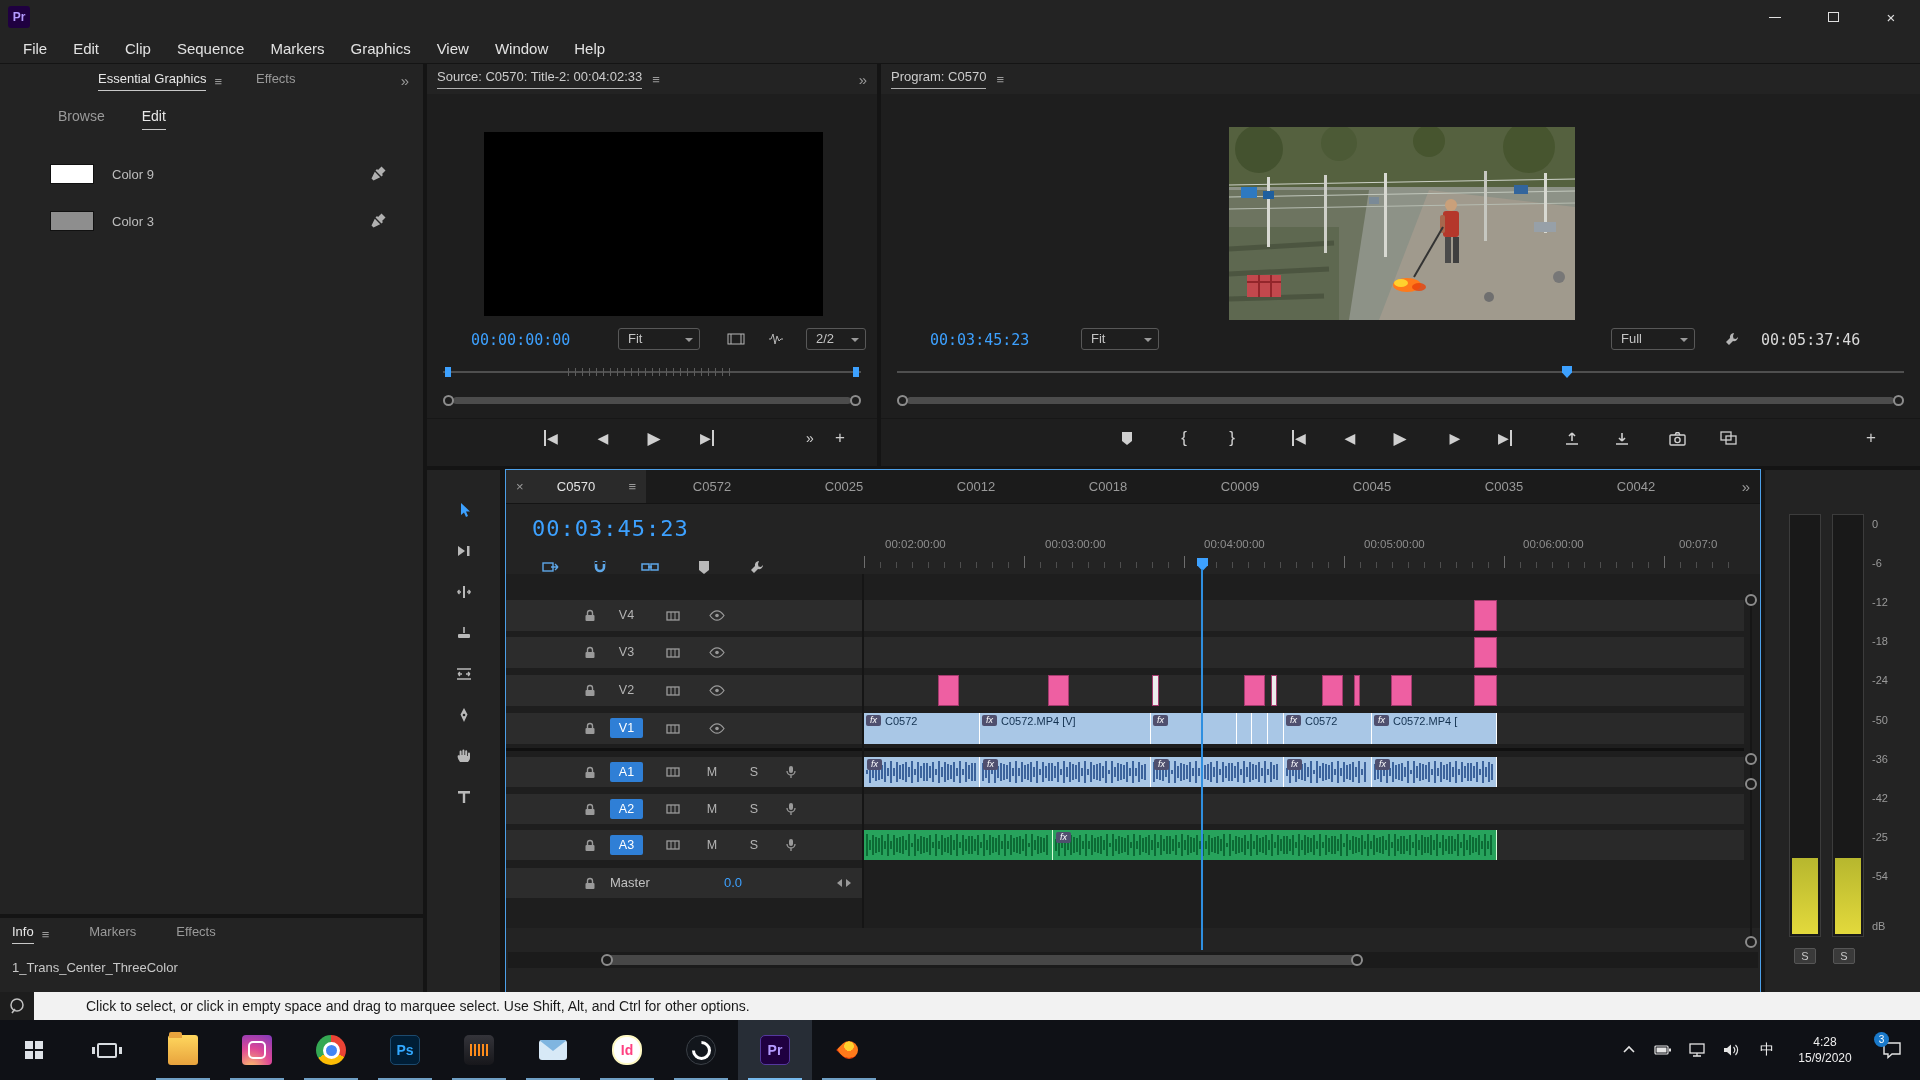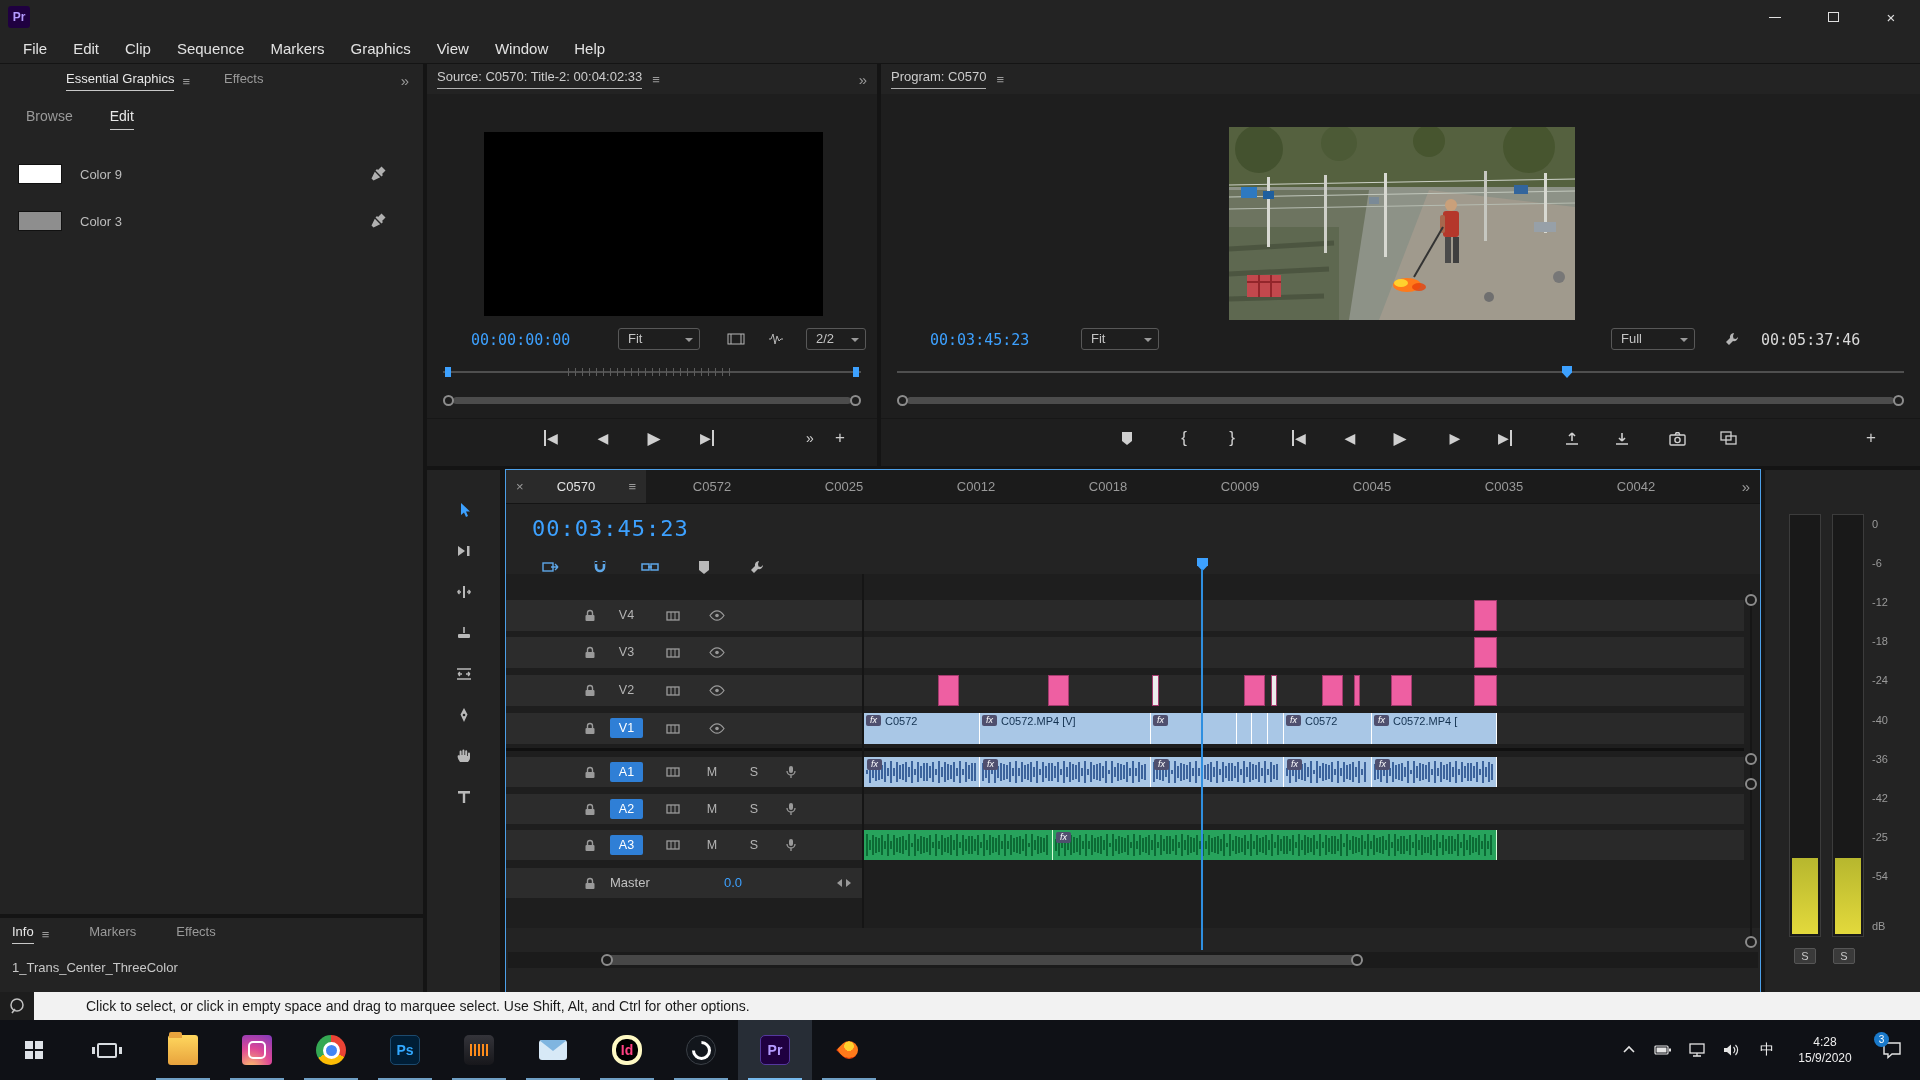"Essential Graphics" .graphics-panel { padding-left: none -> 32px }
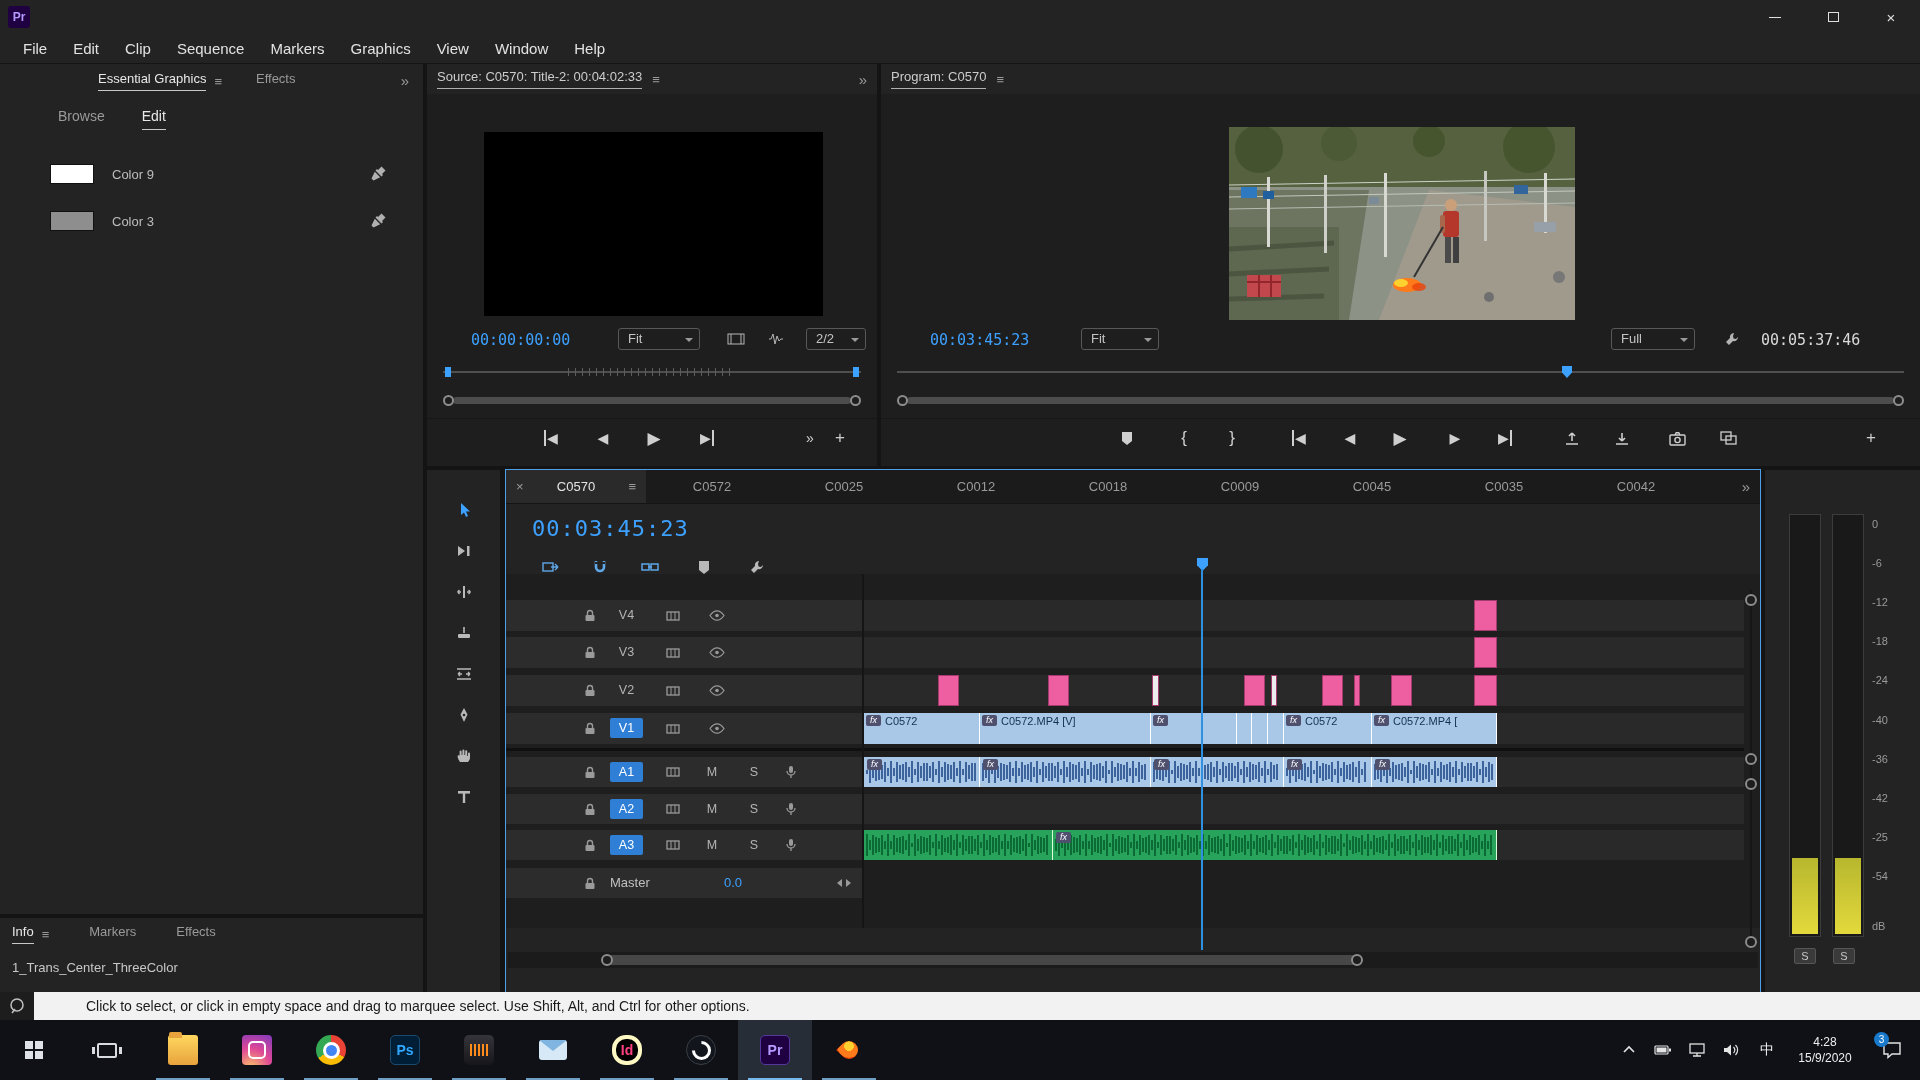"00:02:00:00" div.tl-ruler { html: none -> <div> <div> <span>00:02:00:00</span> <span>00:03:00:00</span> <span>00:04:00:00</span> <span>00:05:00:00</span> <span>00:06:00:00</span> <span>00:07:0</span> </div> <div></div> </div> }
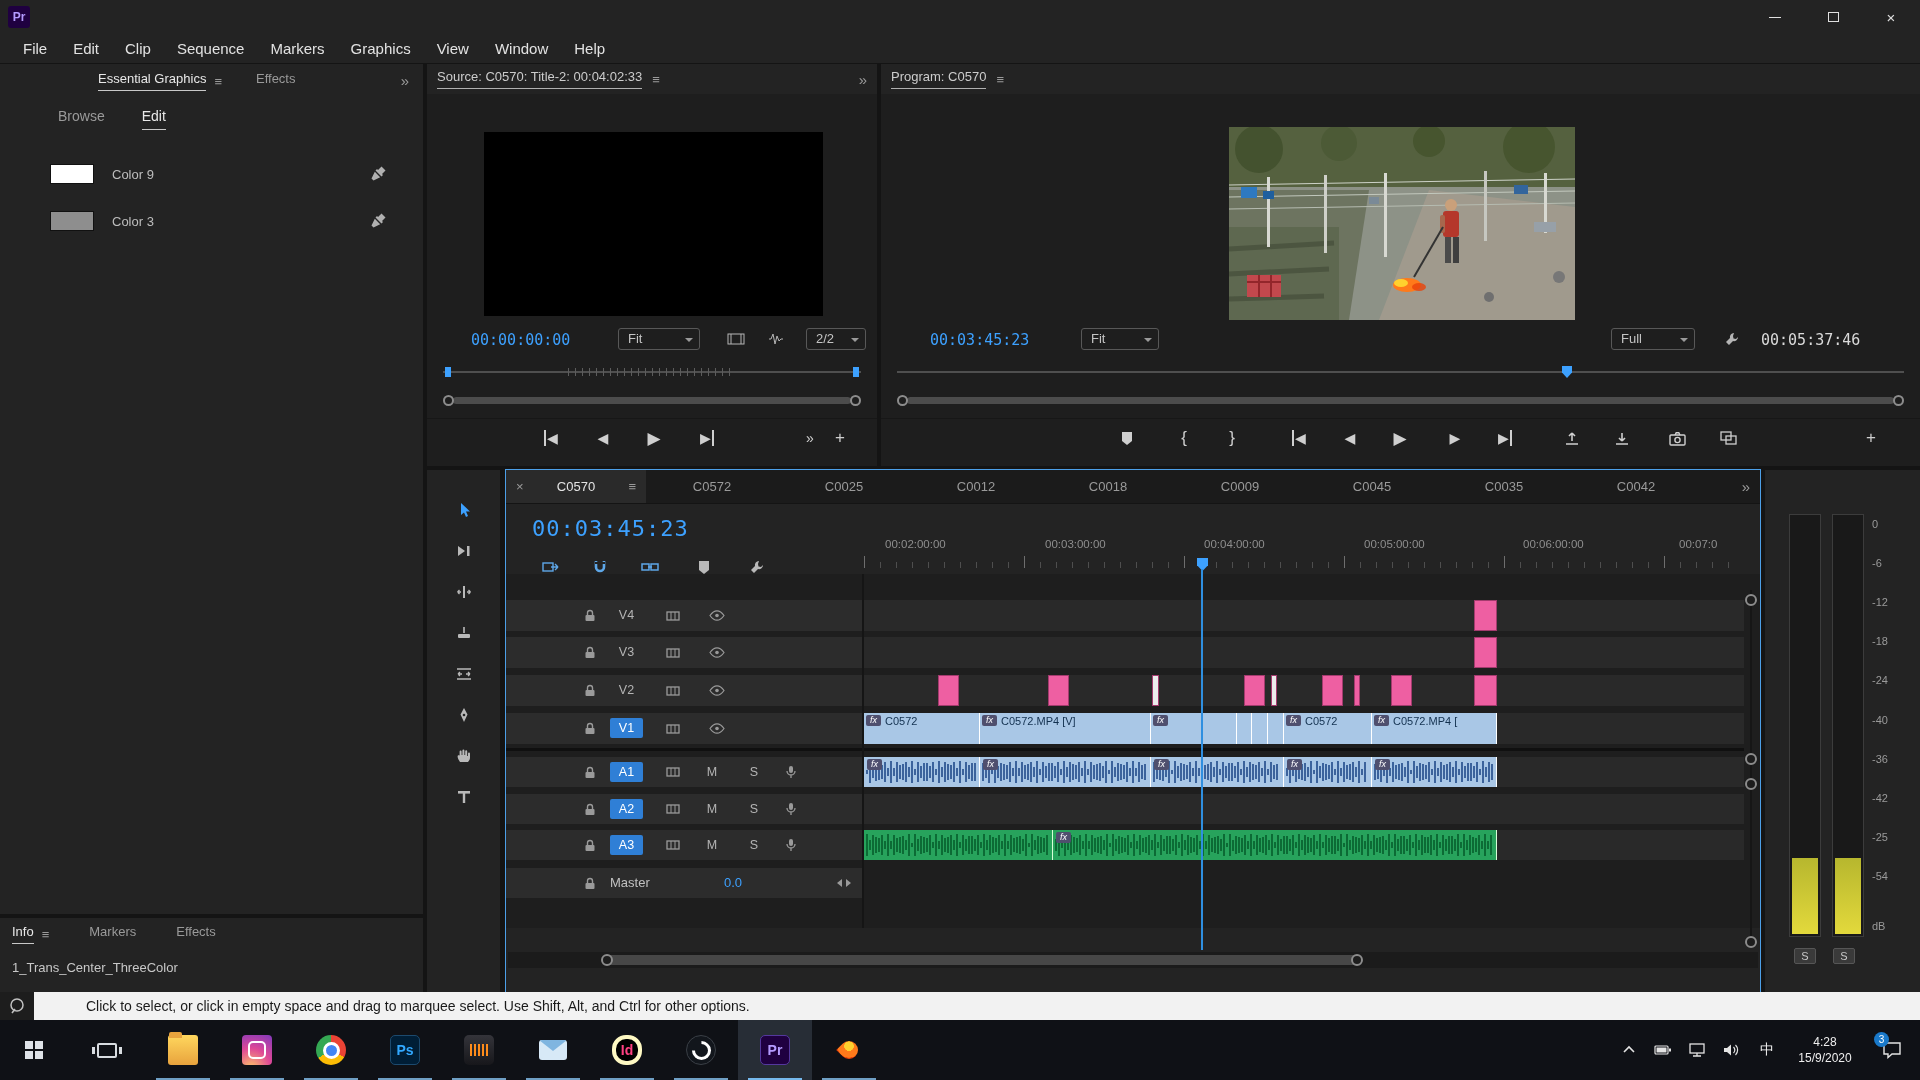"-40" span.mtick { text: -40 -> -50 }
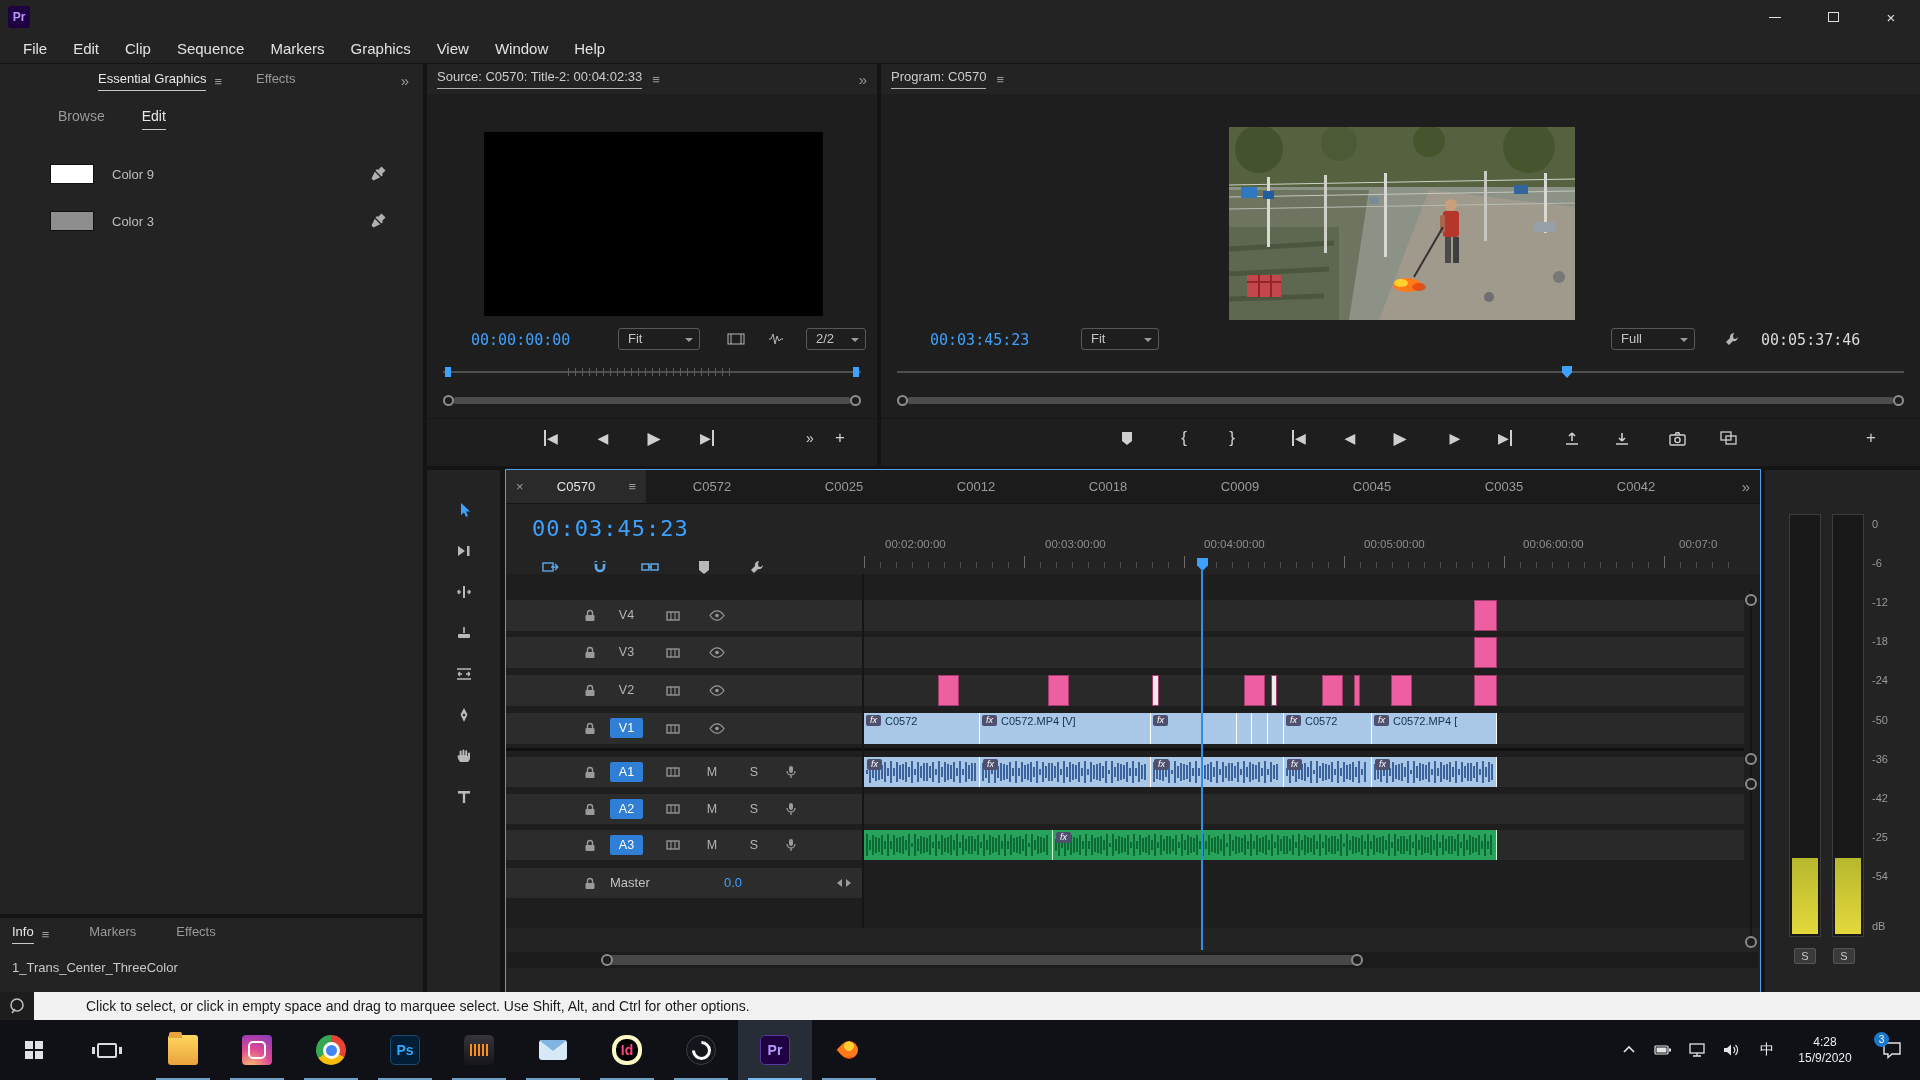"Id" .ticon.indesign { background: #000000 -> #ffffff; border: 4px solid #fef9c3 -> 2px solid #fef9c3 }
